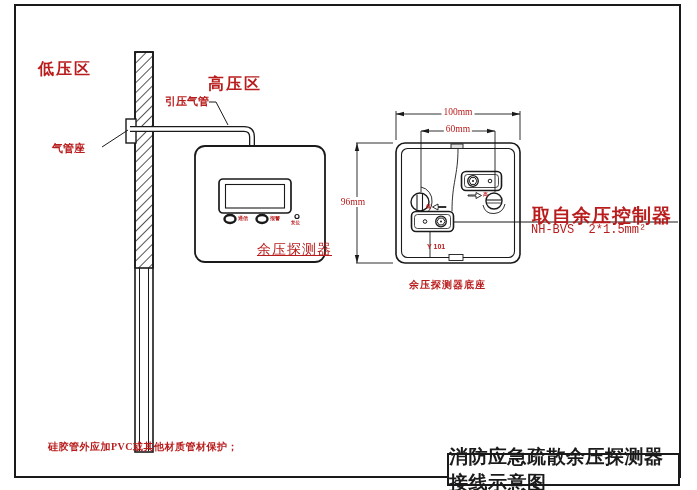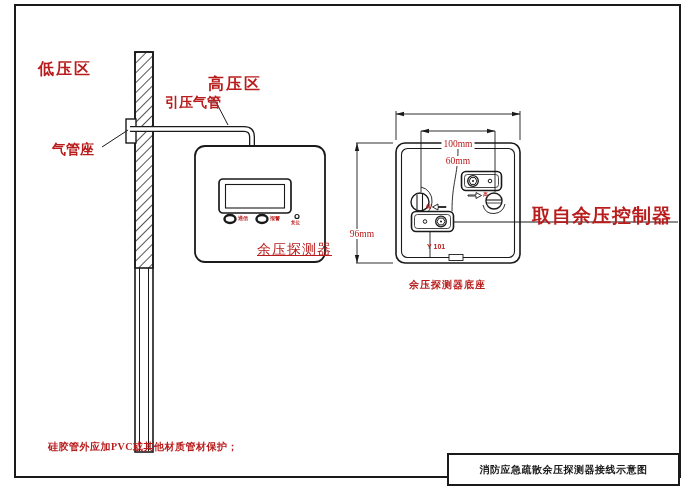"引压气管" .small-lead { font-size: 14px -> 11px }
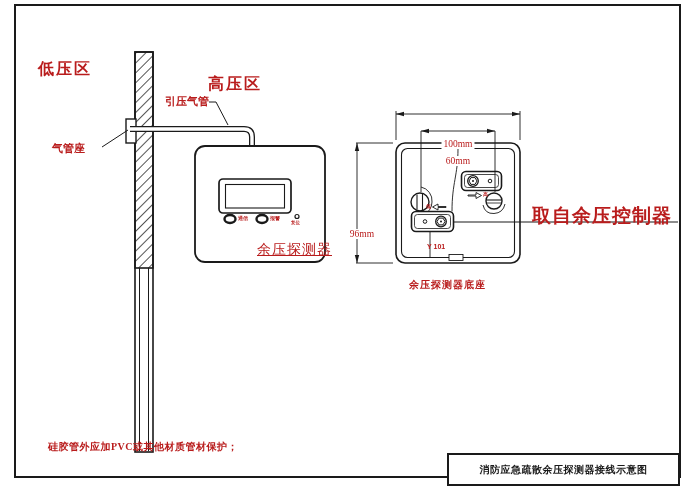"100mm" .dim { margin-top: 32px -> none }
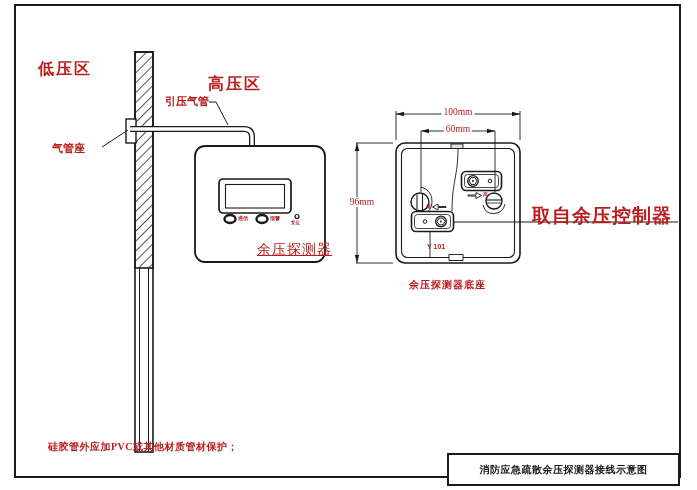"96mm" div.lbl { left: 362px -> 353px }
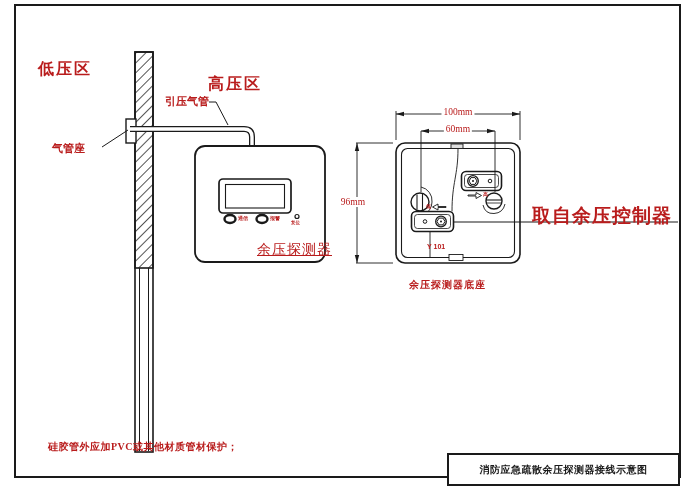"NH-BVS 2*1.5mm²" div.lbl { html: none -> <div>NH-BVS 2*1.5mm²</div> }
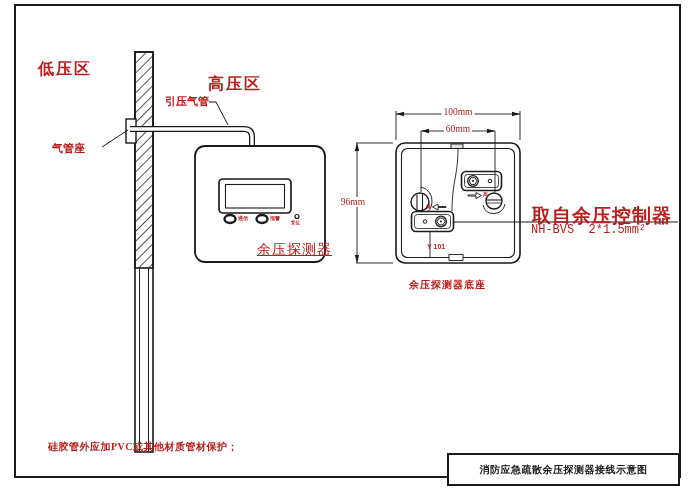"消防应急疏散余压探测器接线示意图" #title-box { font-size: 10px -> 19px }
